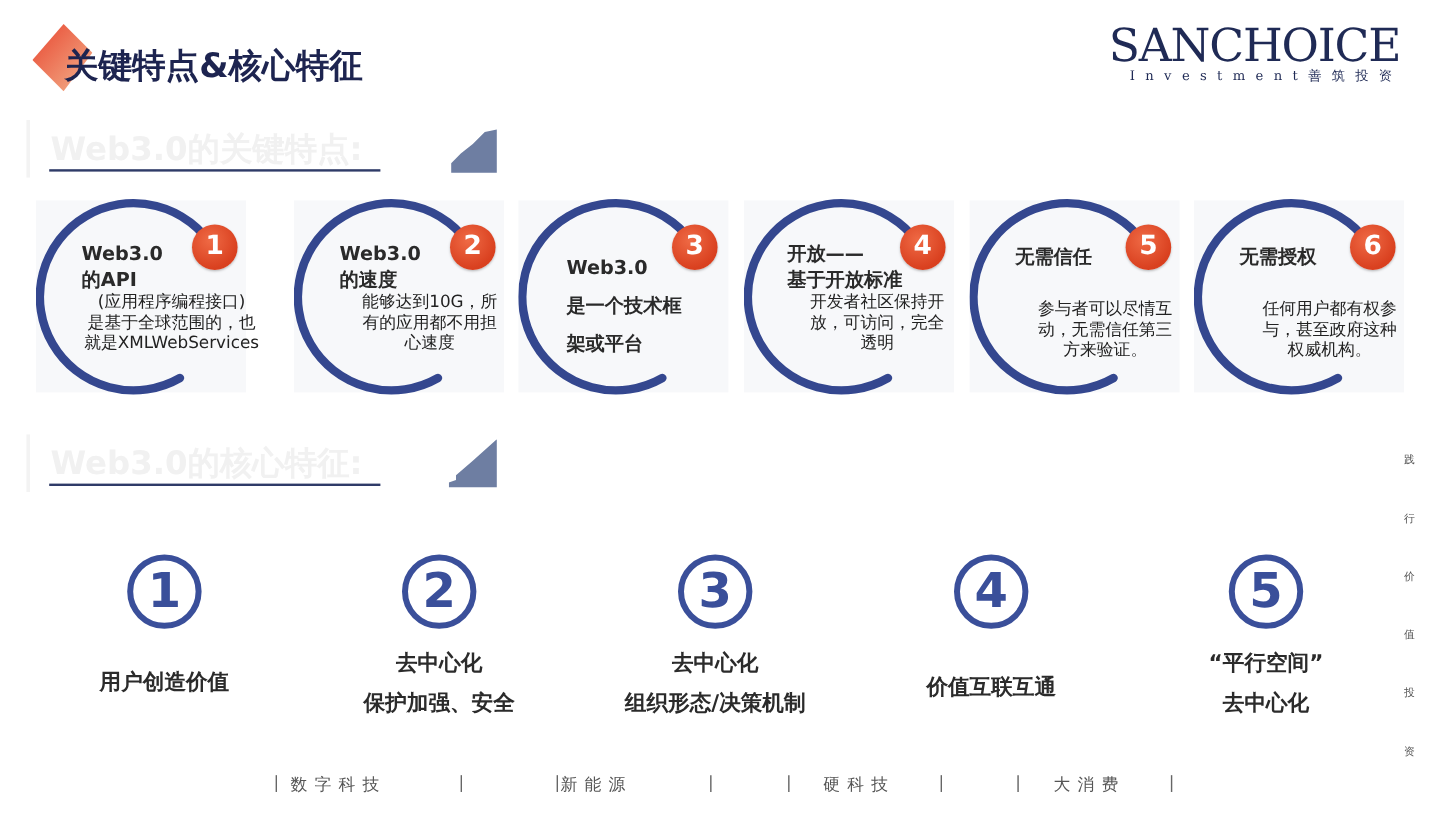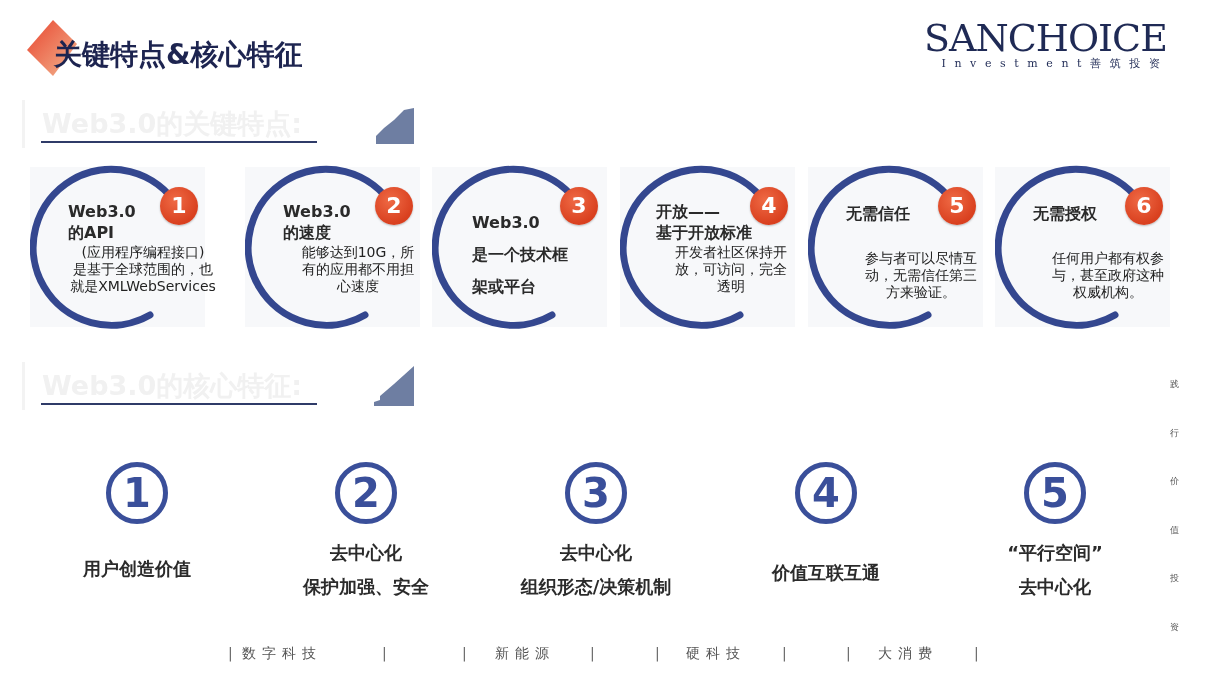"新能源" span.item { left: 495px -> 467px }
